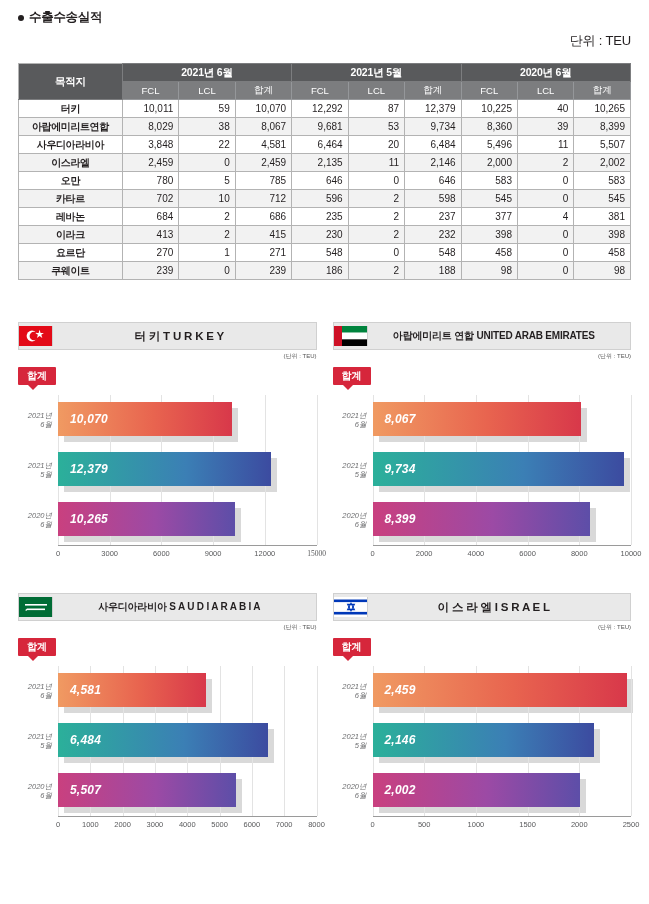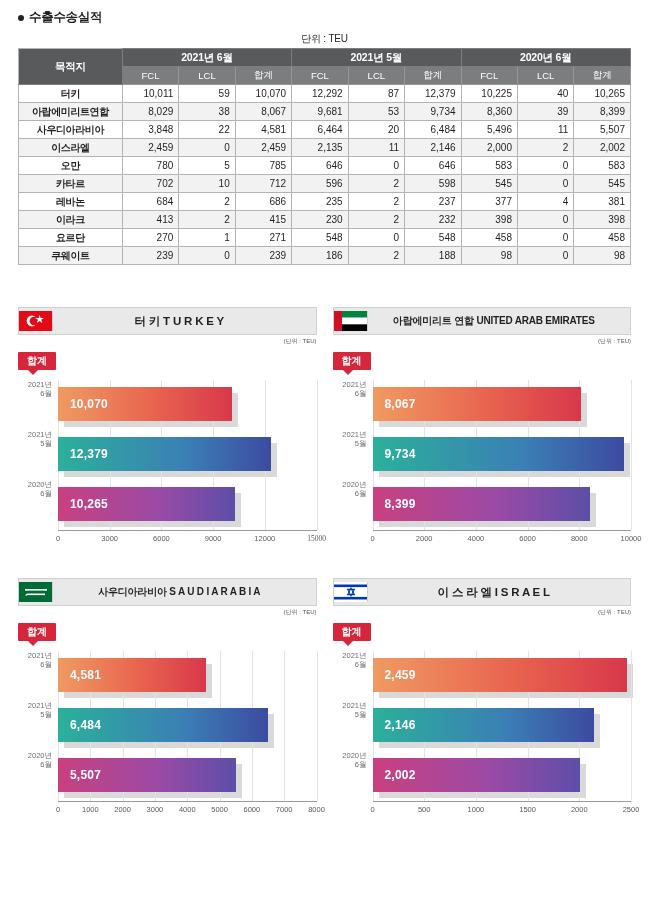"단위 : TEU" .unit-note { font-size: 10px -> 13px; margin-bottom: 2px -> 13px; text-align: center -> right }
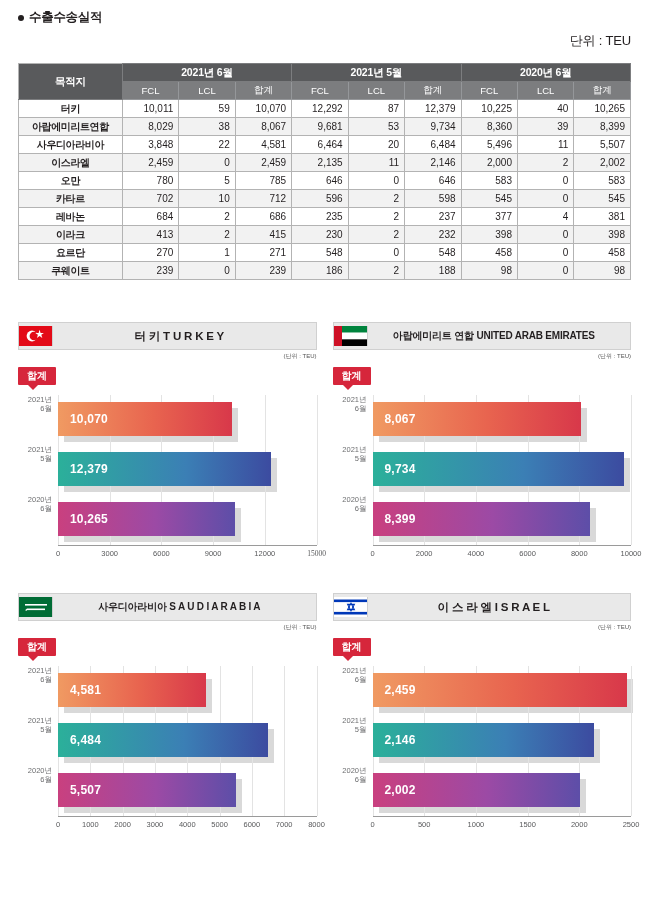"2021년" .bar-row { align-items: none -> center; font-style: none -> italic }
